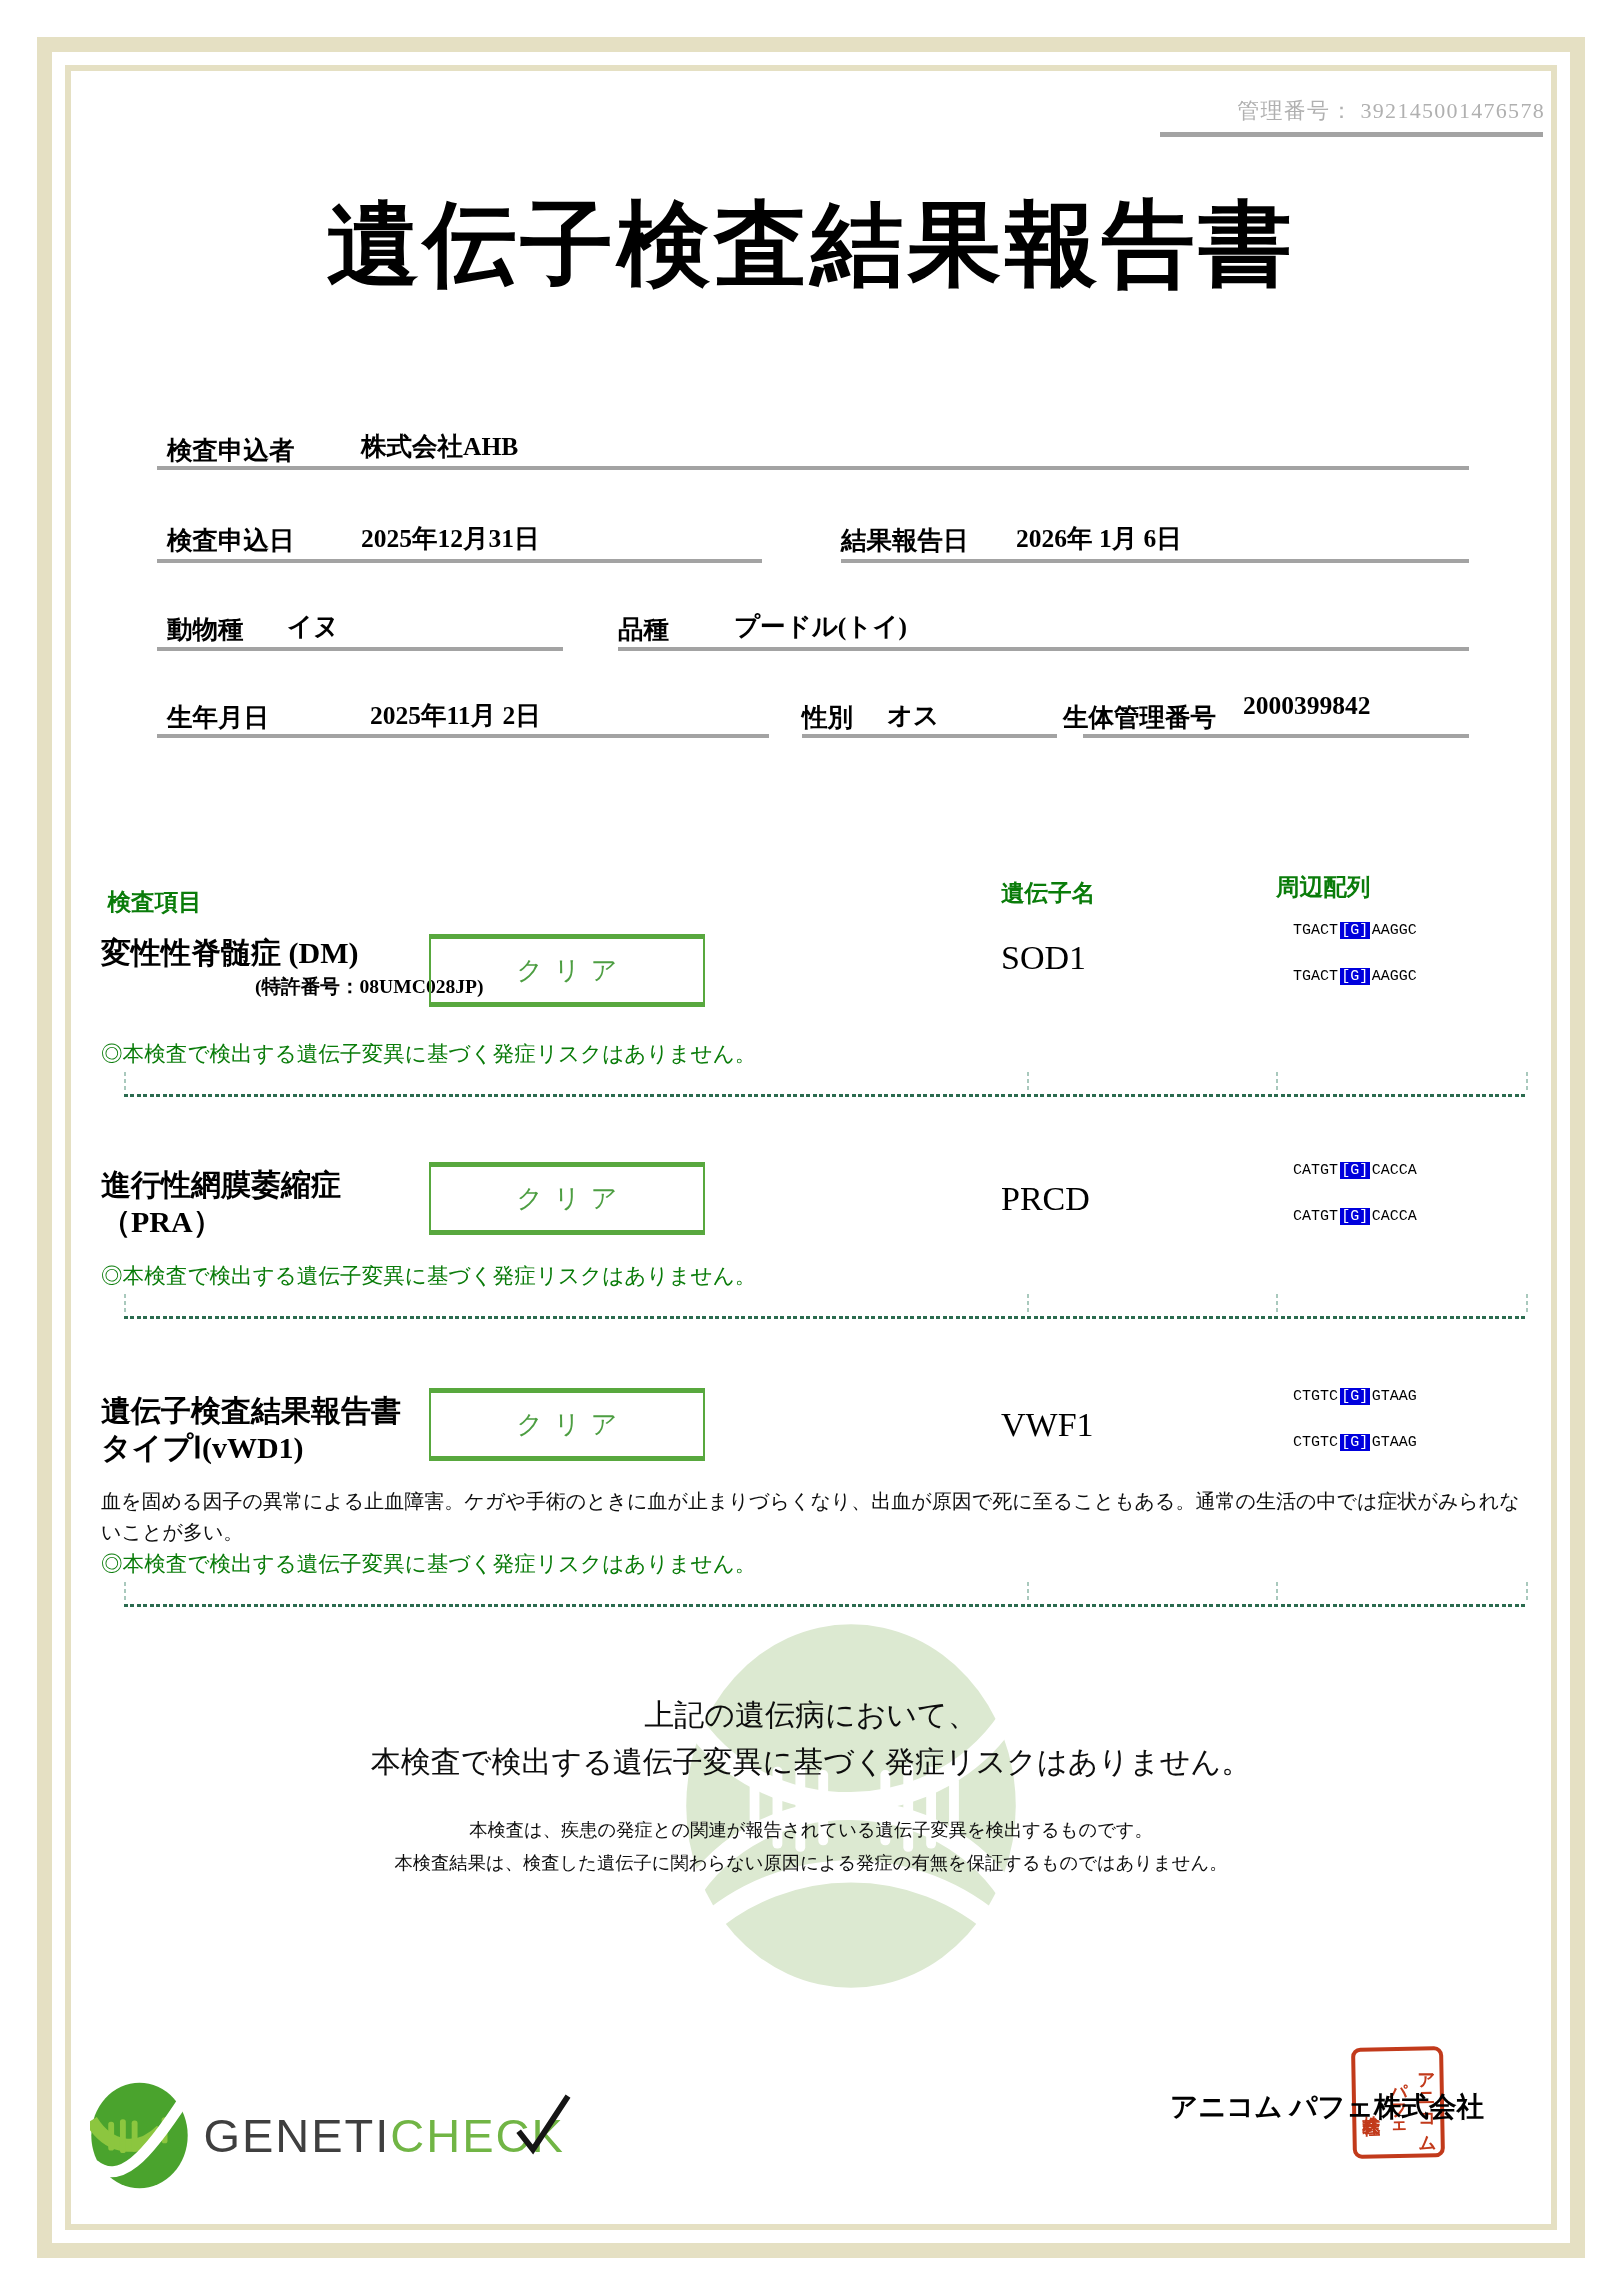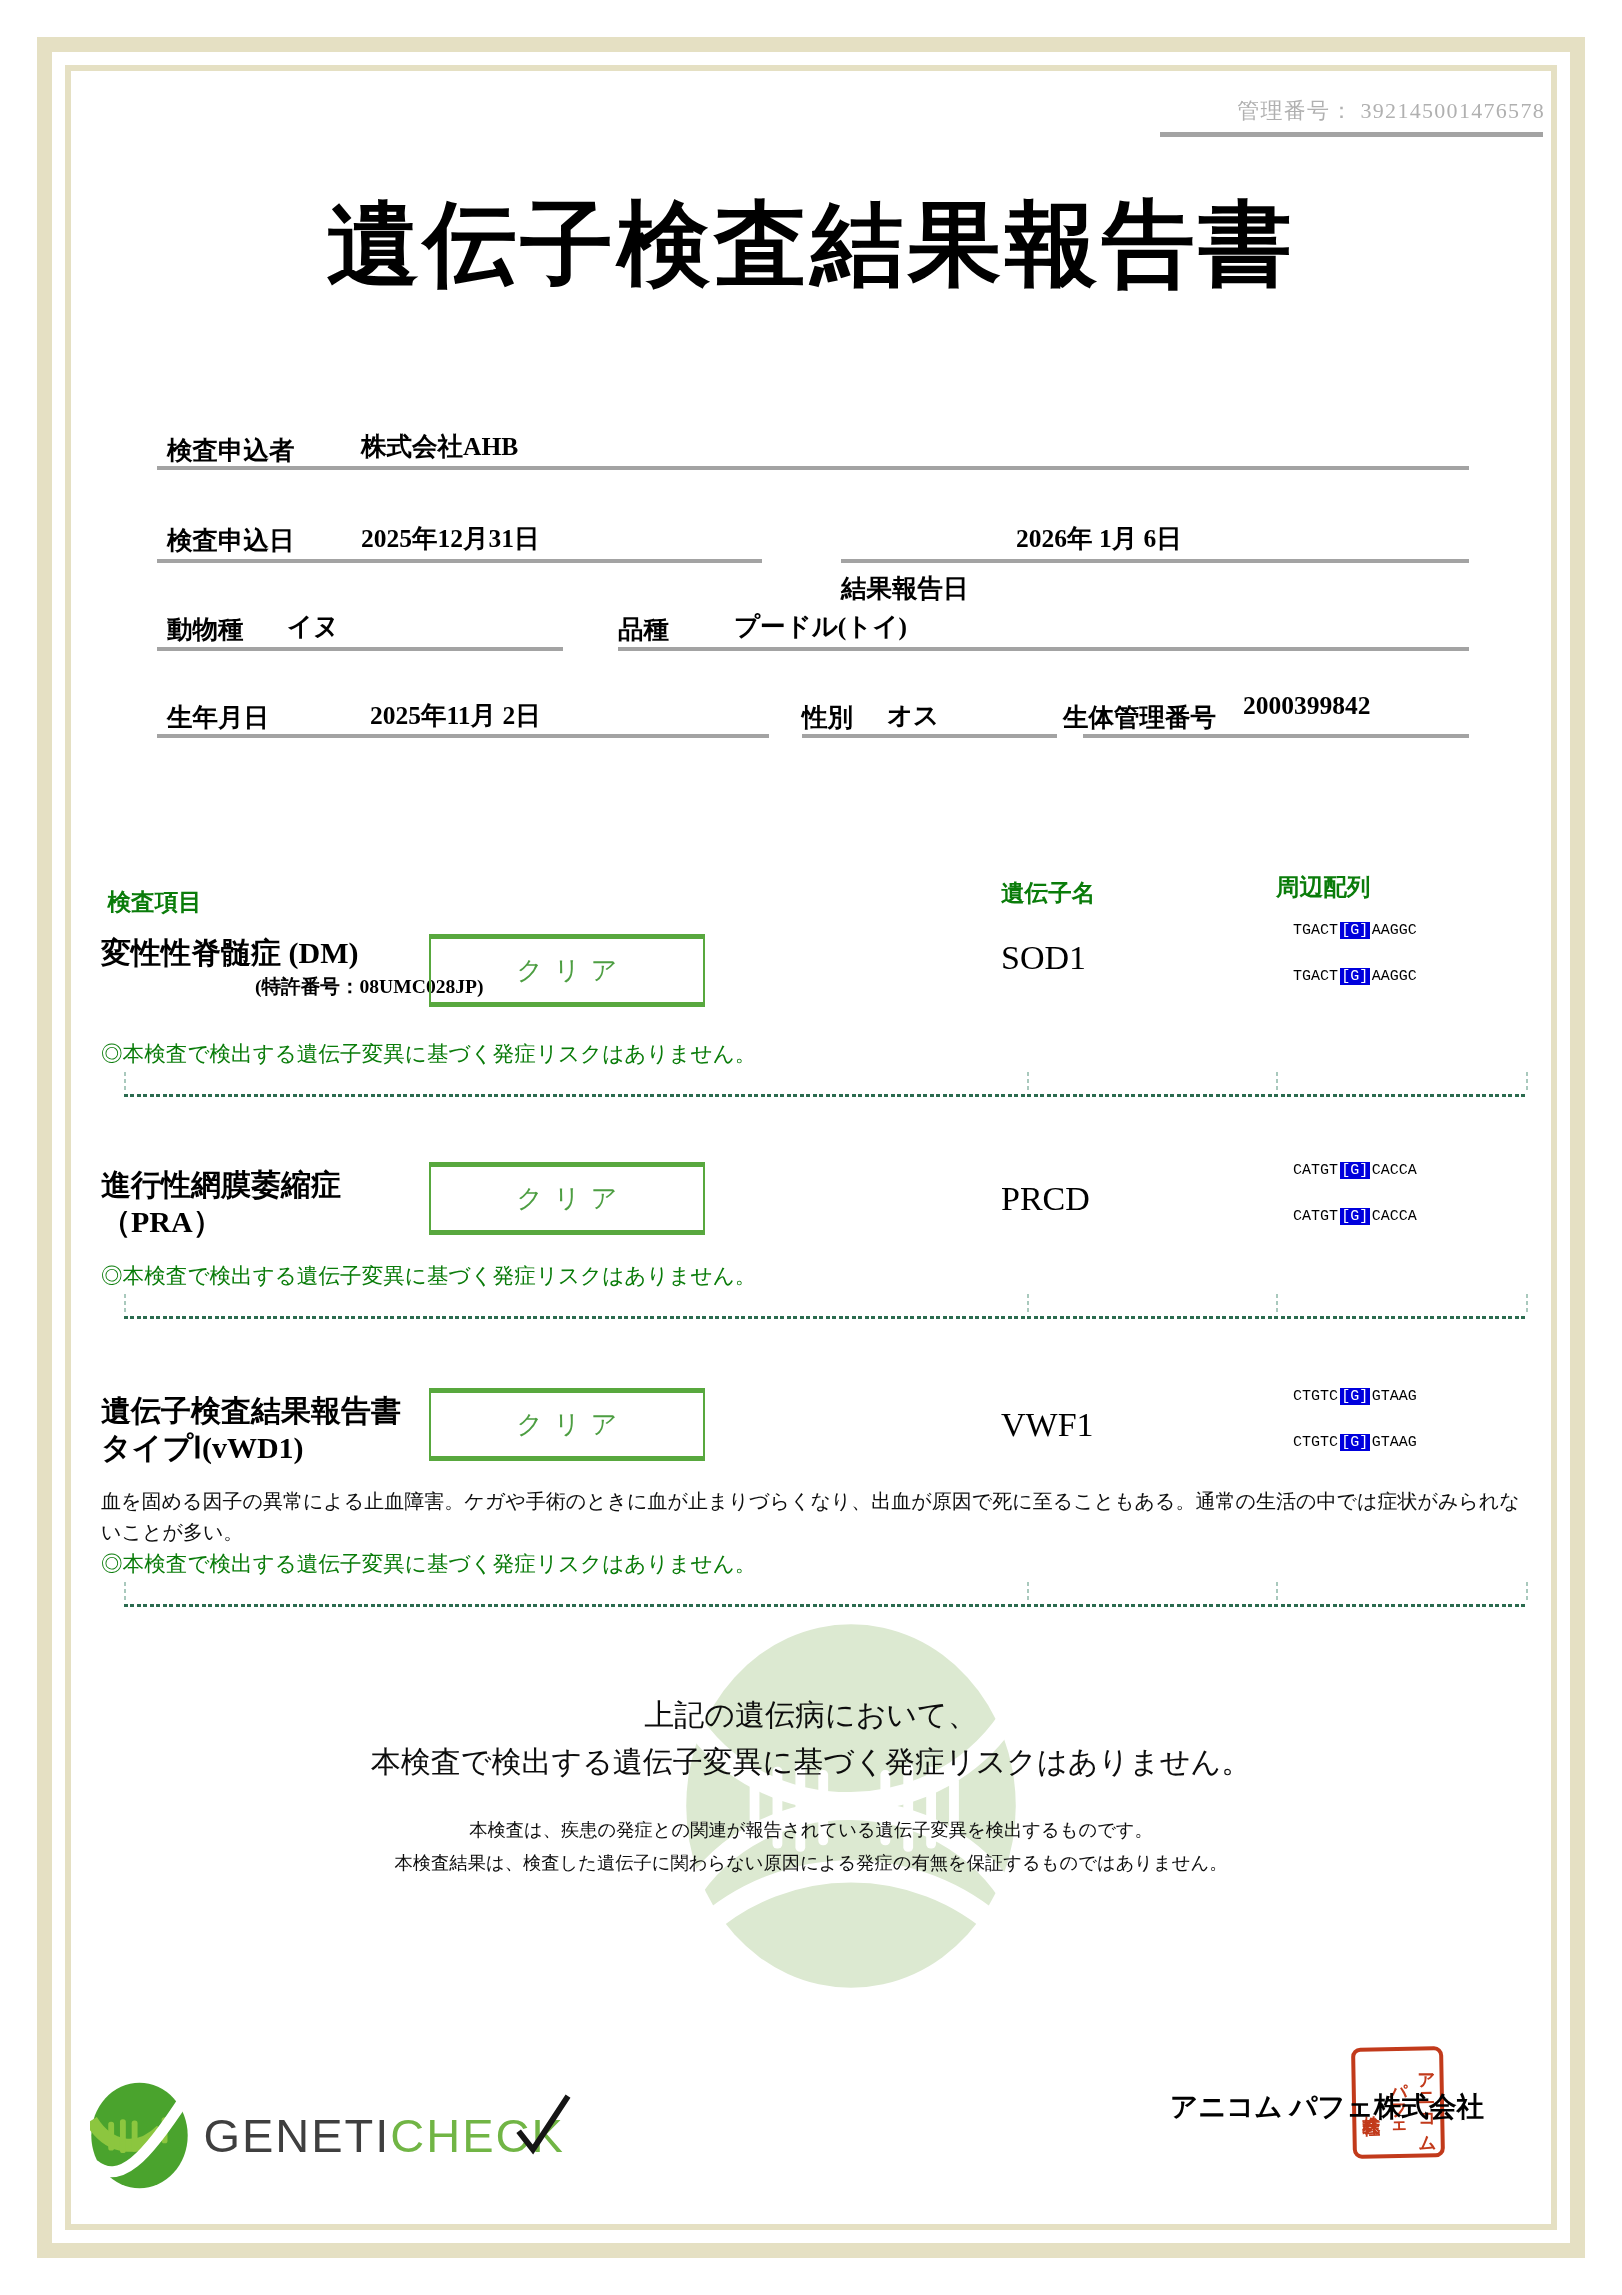"結果報告日" div.abs { margin-top: 48px -> none }
